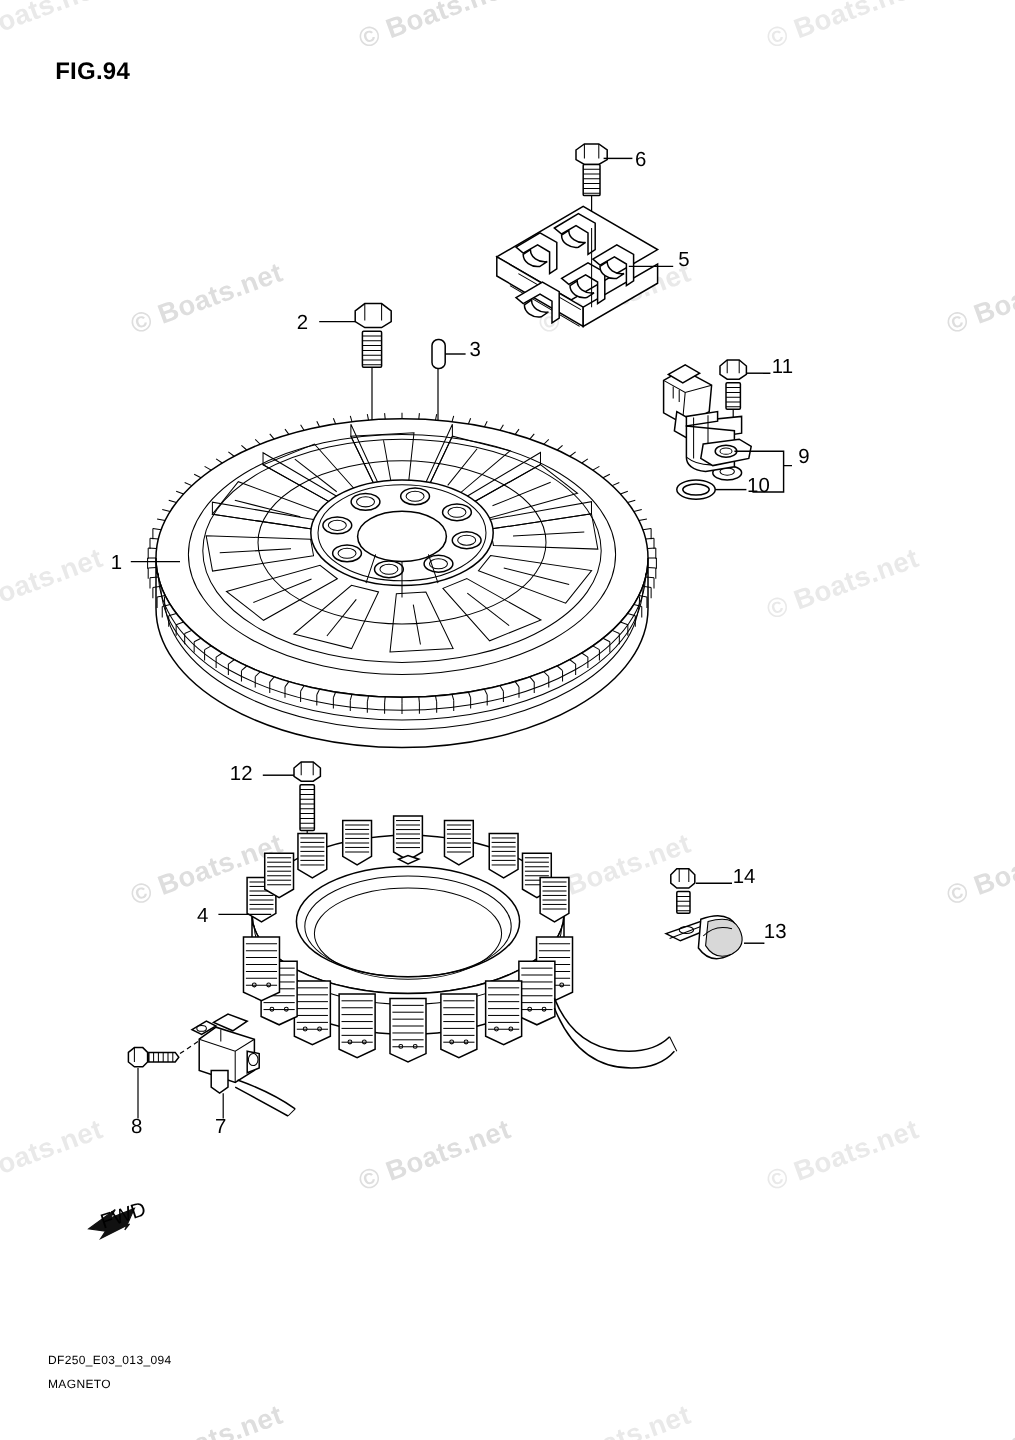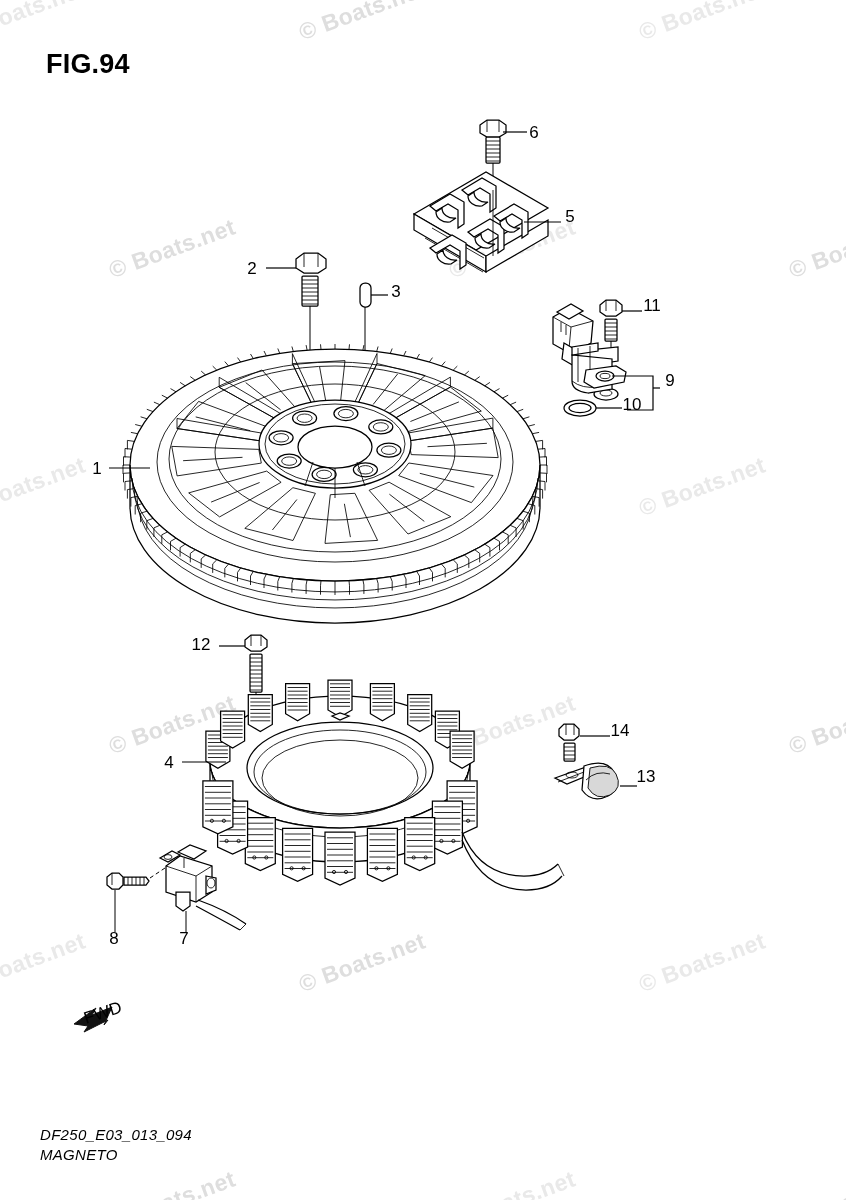"FIG.94" #fig-title { font-size: 27px -> 20px }
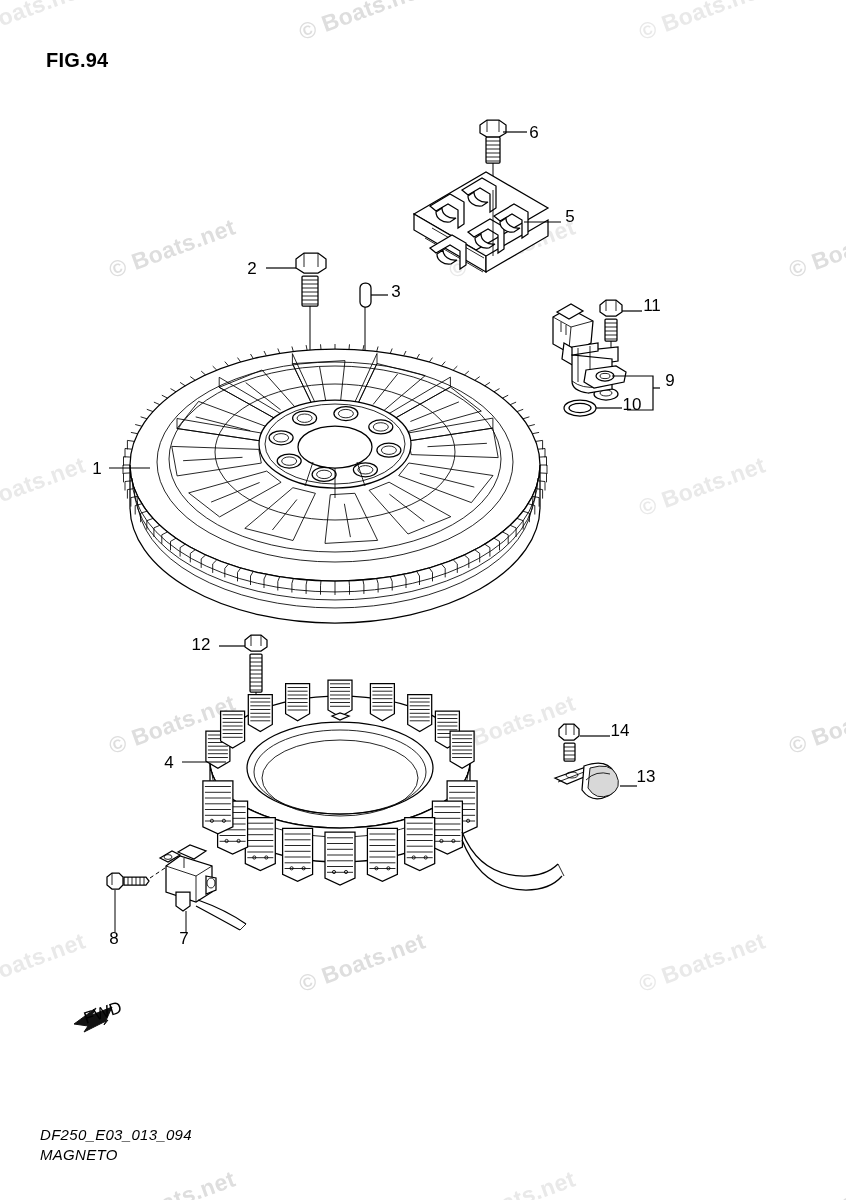"DF250_E03_013_094" #footer div { font-size: 15px -> 10px; font-style: italic -> none }
